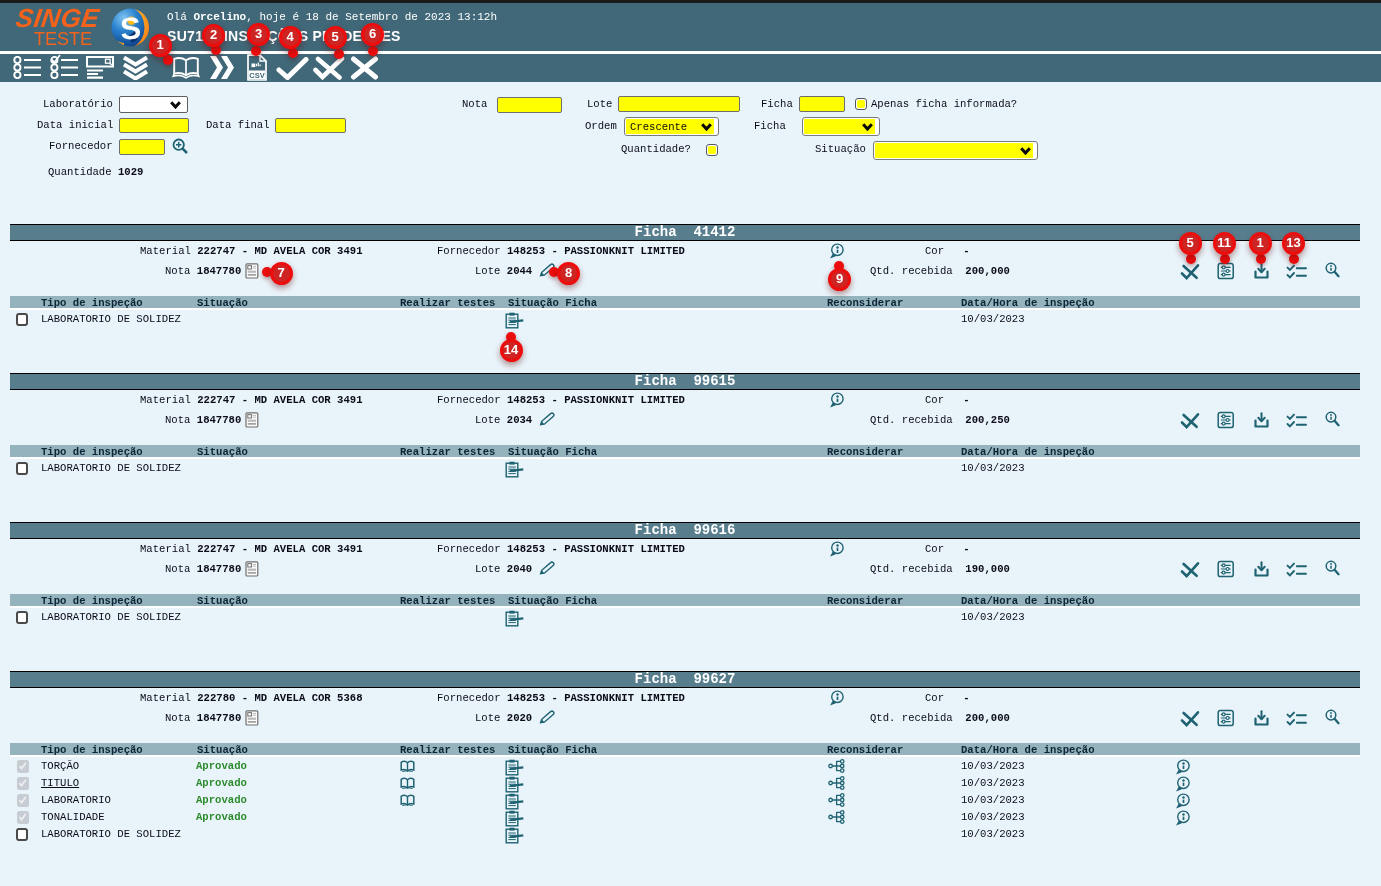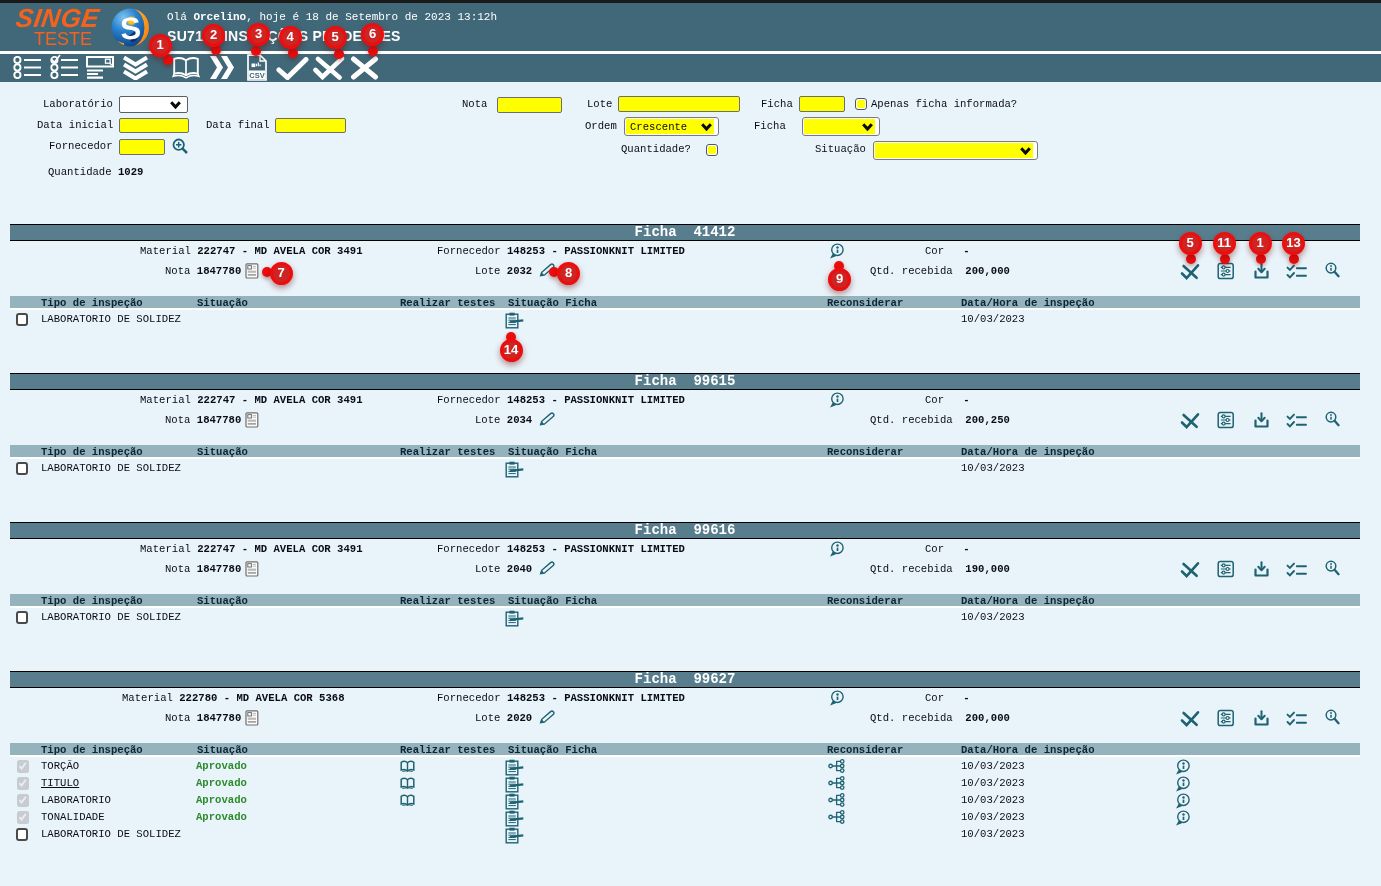"2032" b { text: 2032 -> 2044 }
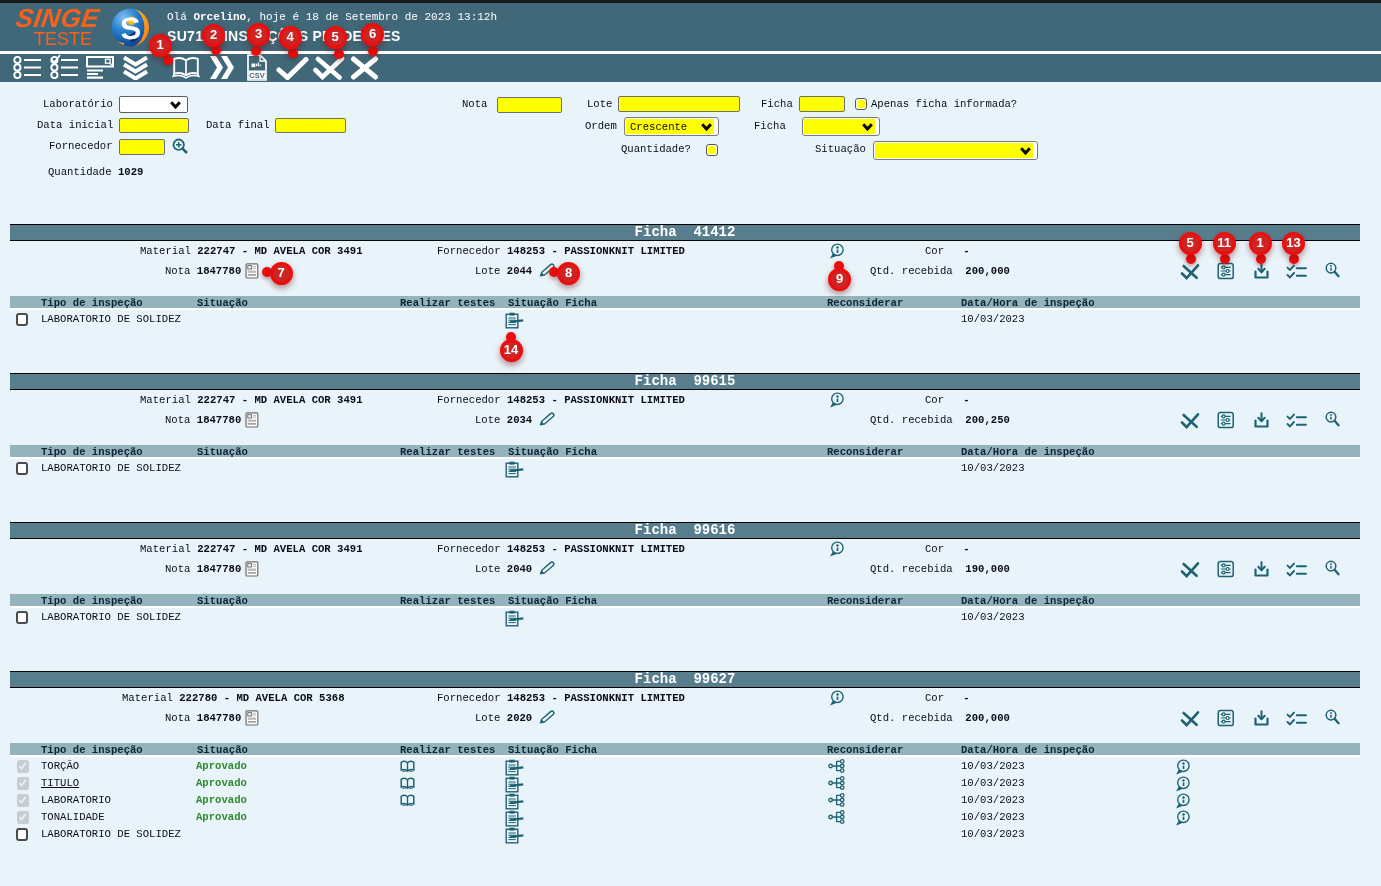"Material 222780 - MD AVELA" div.lbl { left: 112px -> 130px }
